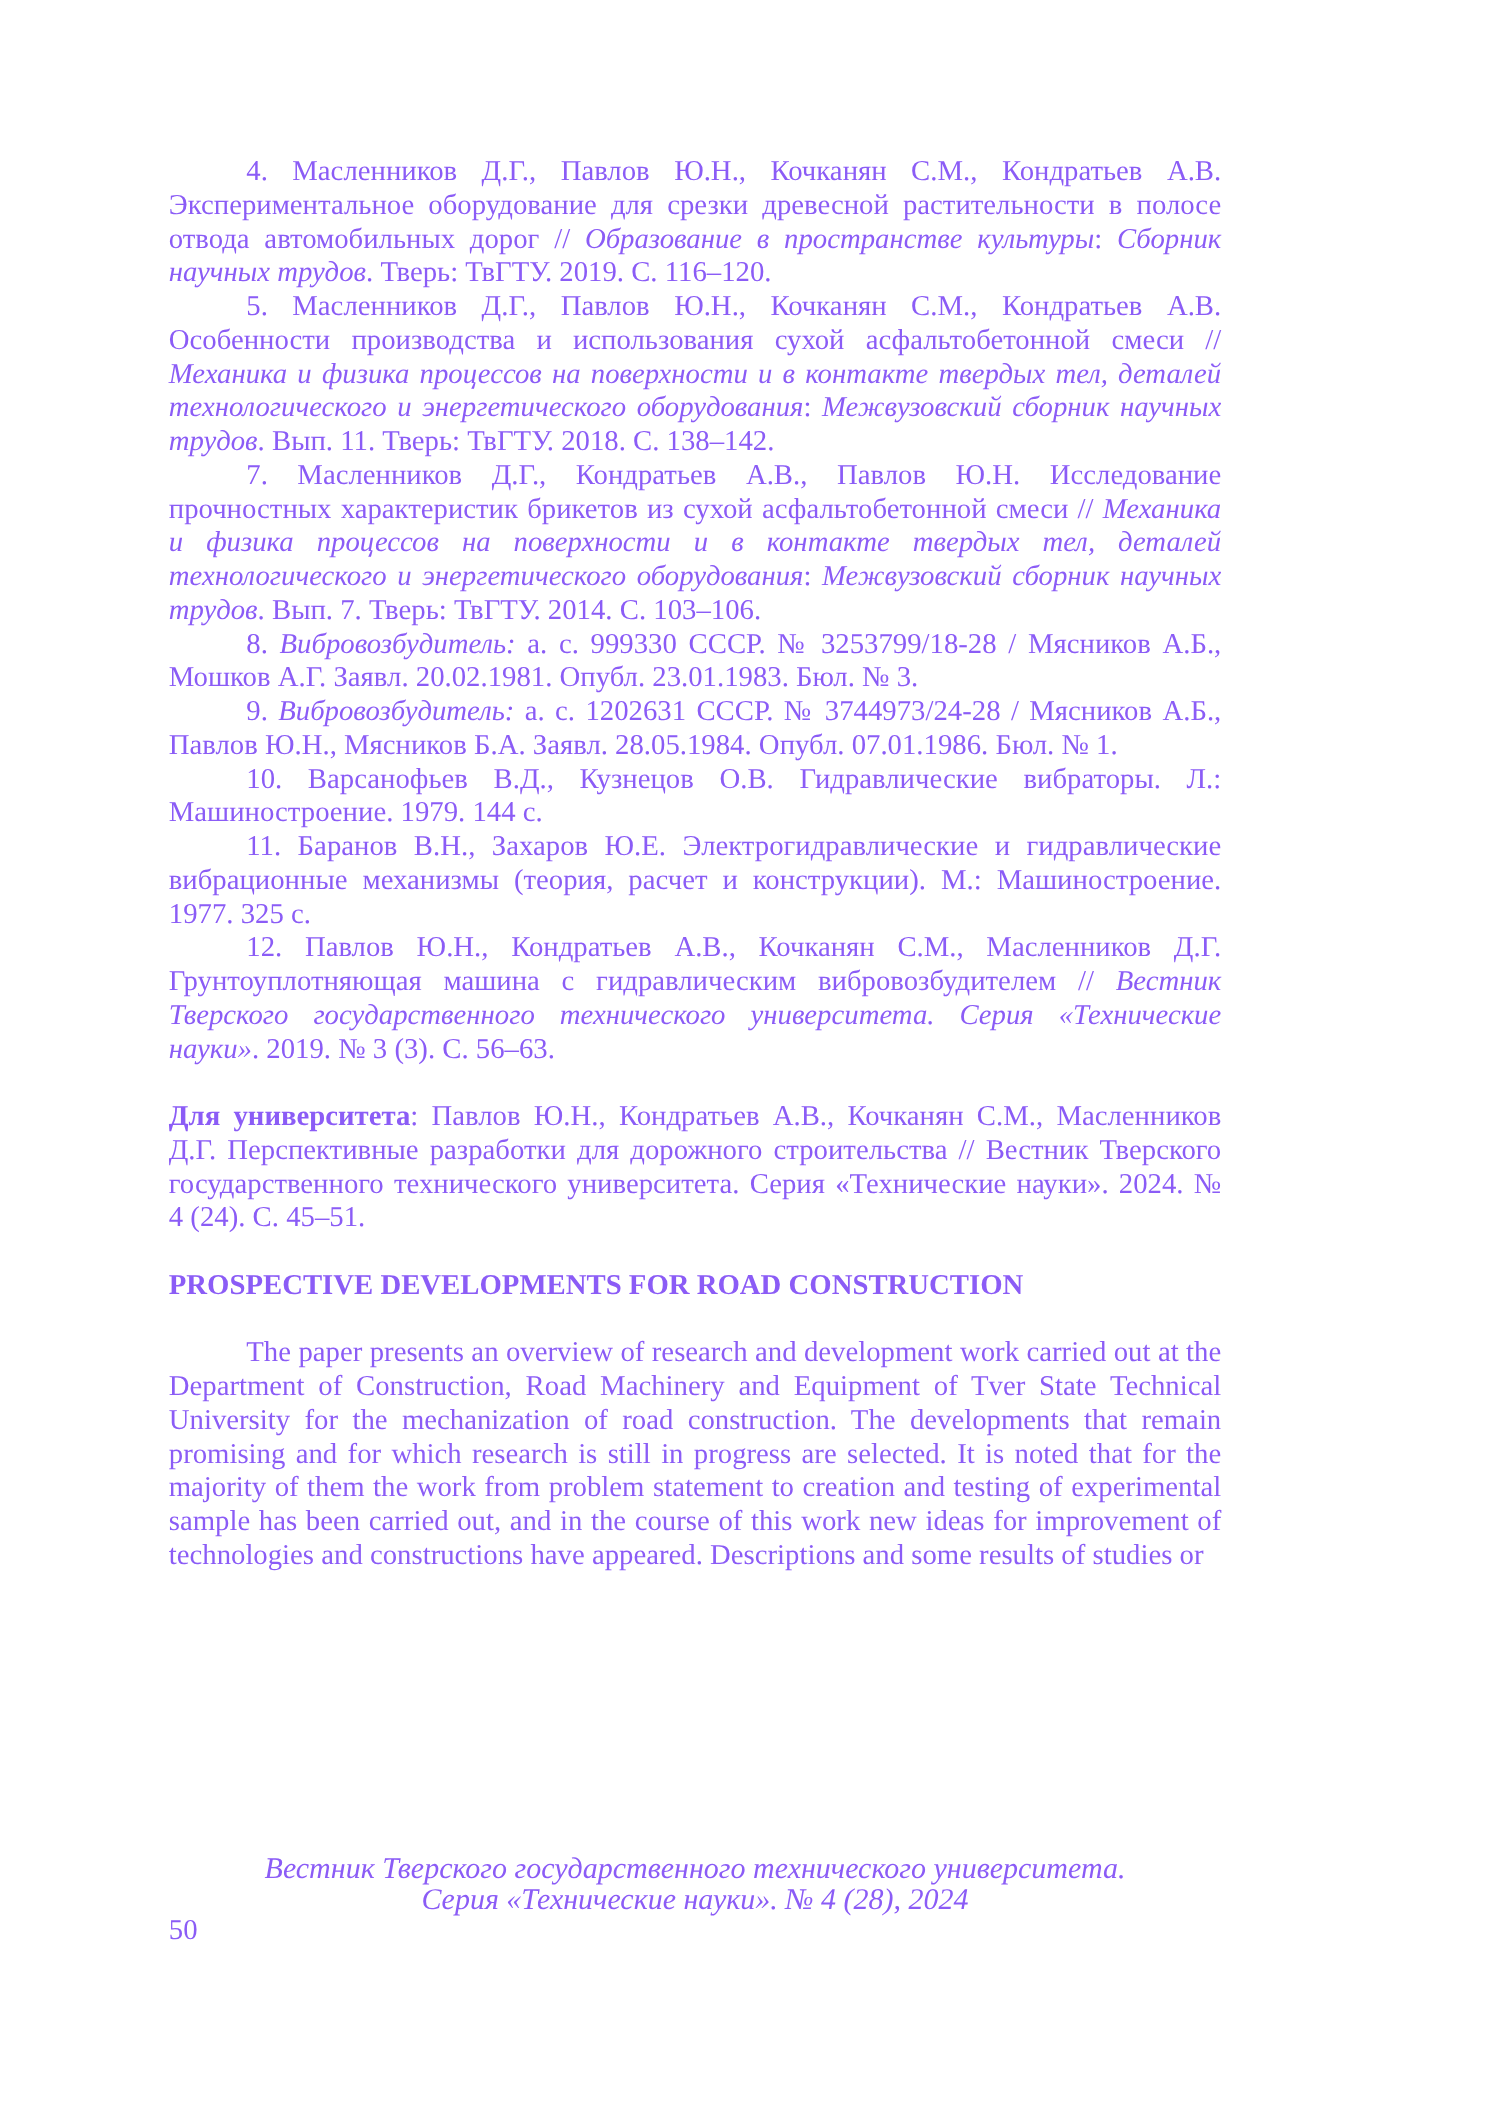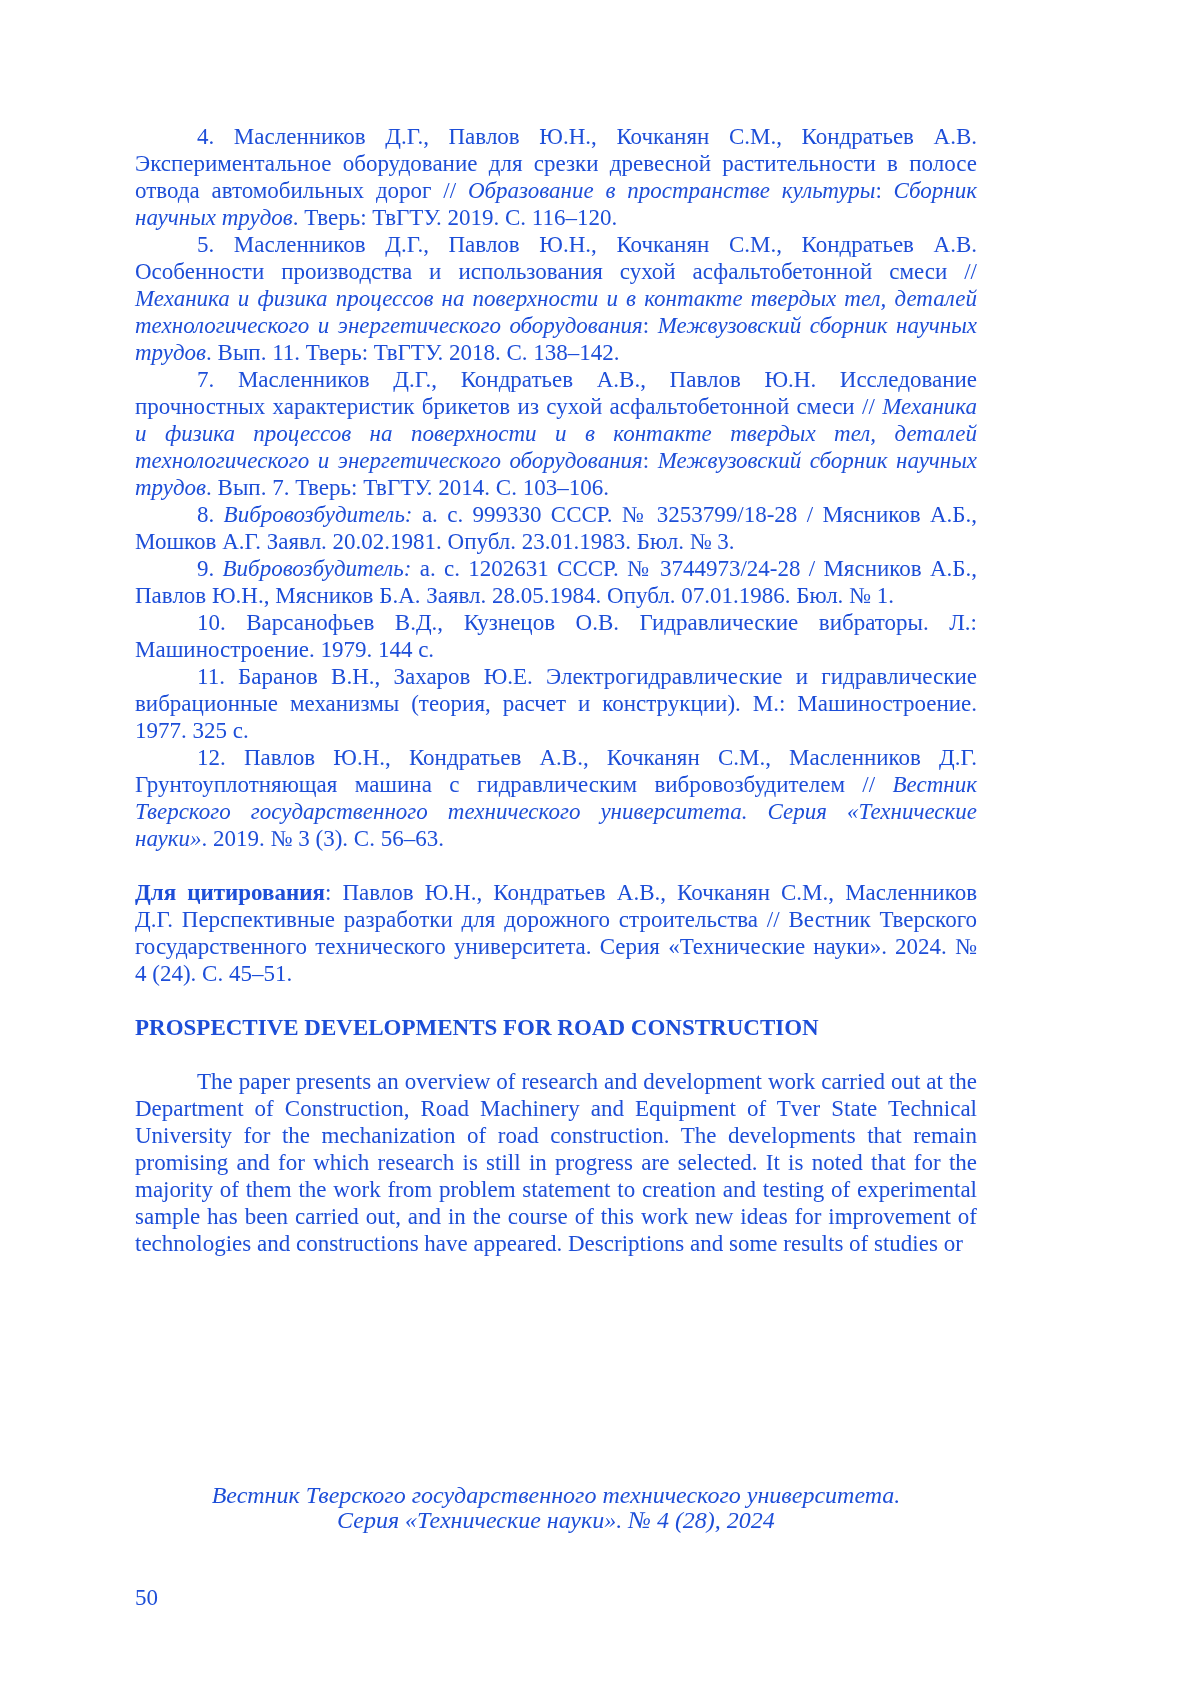"4. Масленников Д.Г., Павлов Ю.Н.," .page { color: #1d4ed8 -> #8b5cf6 }
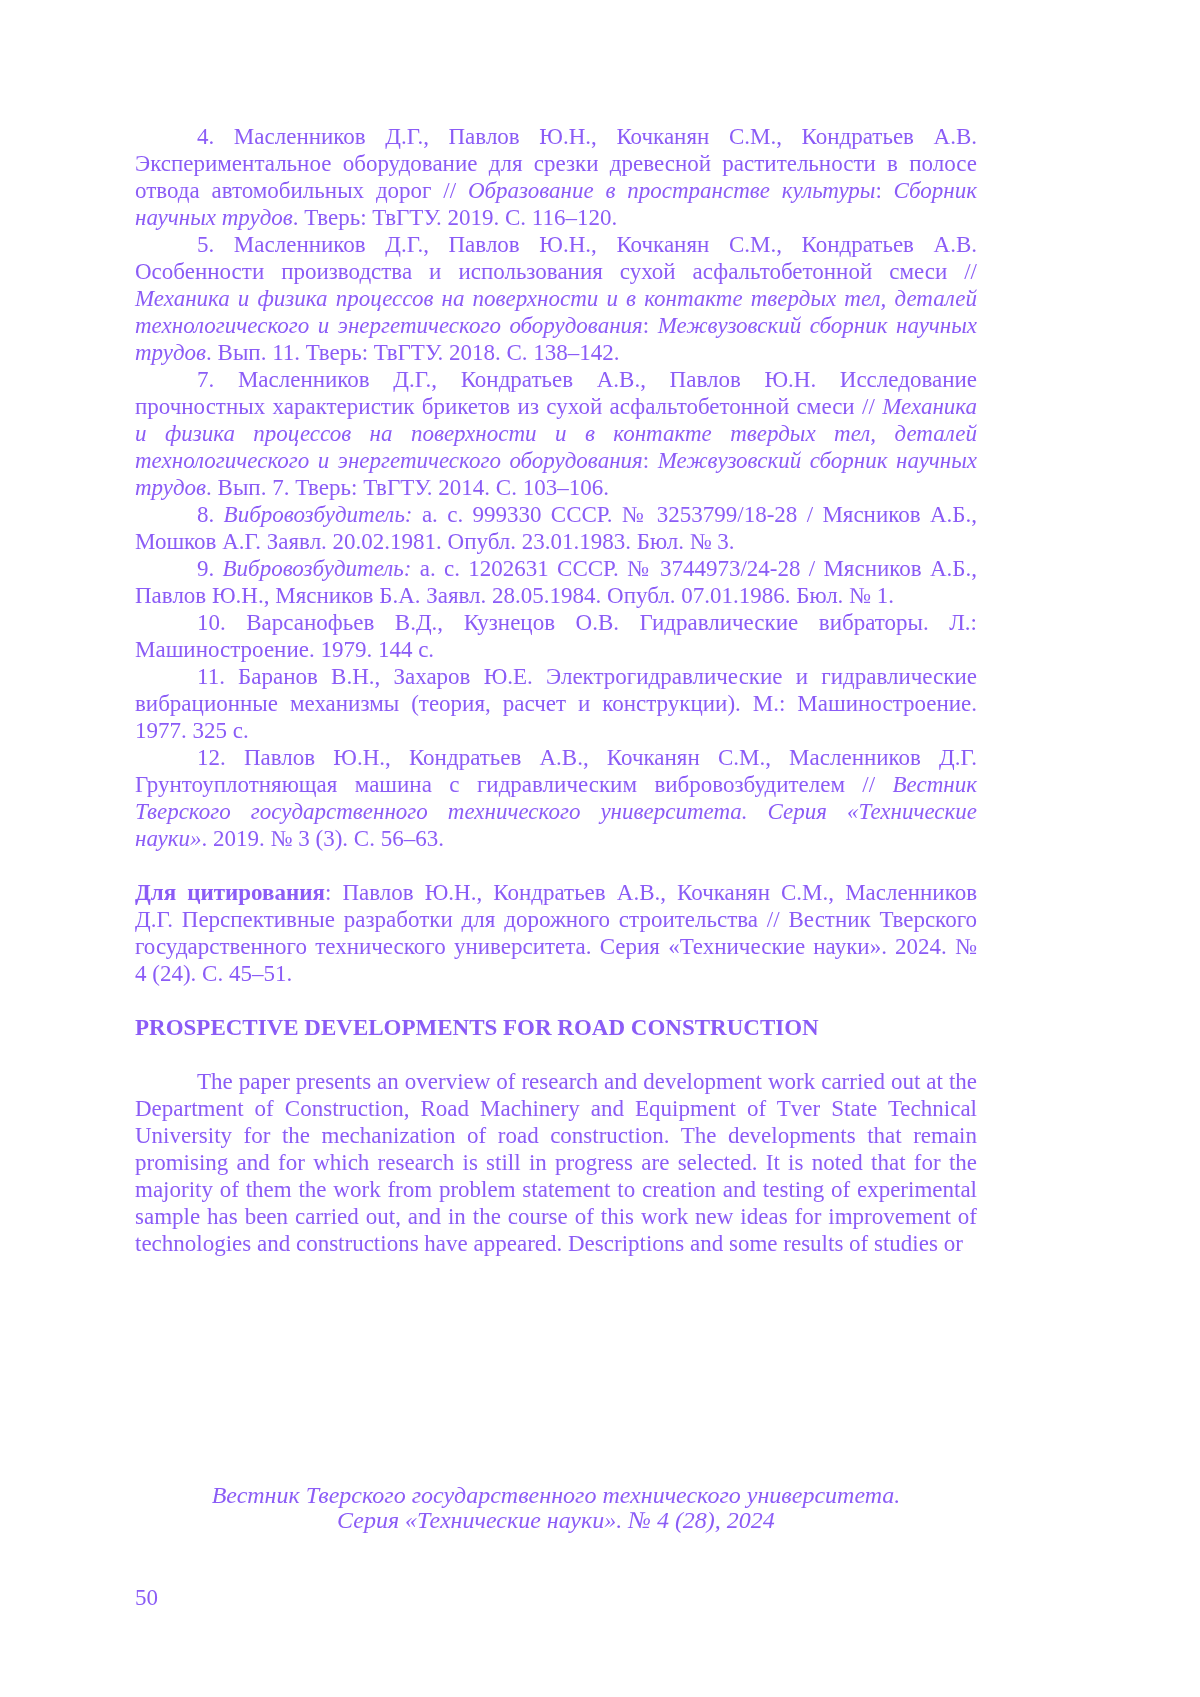"Для цитирования" span.b { text: цитирования -> университета }
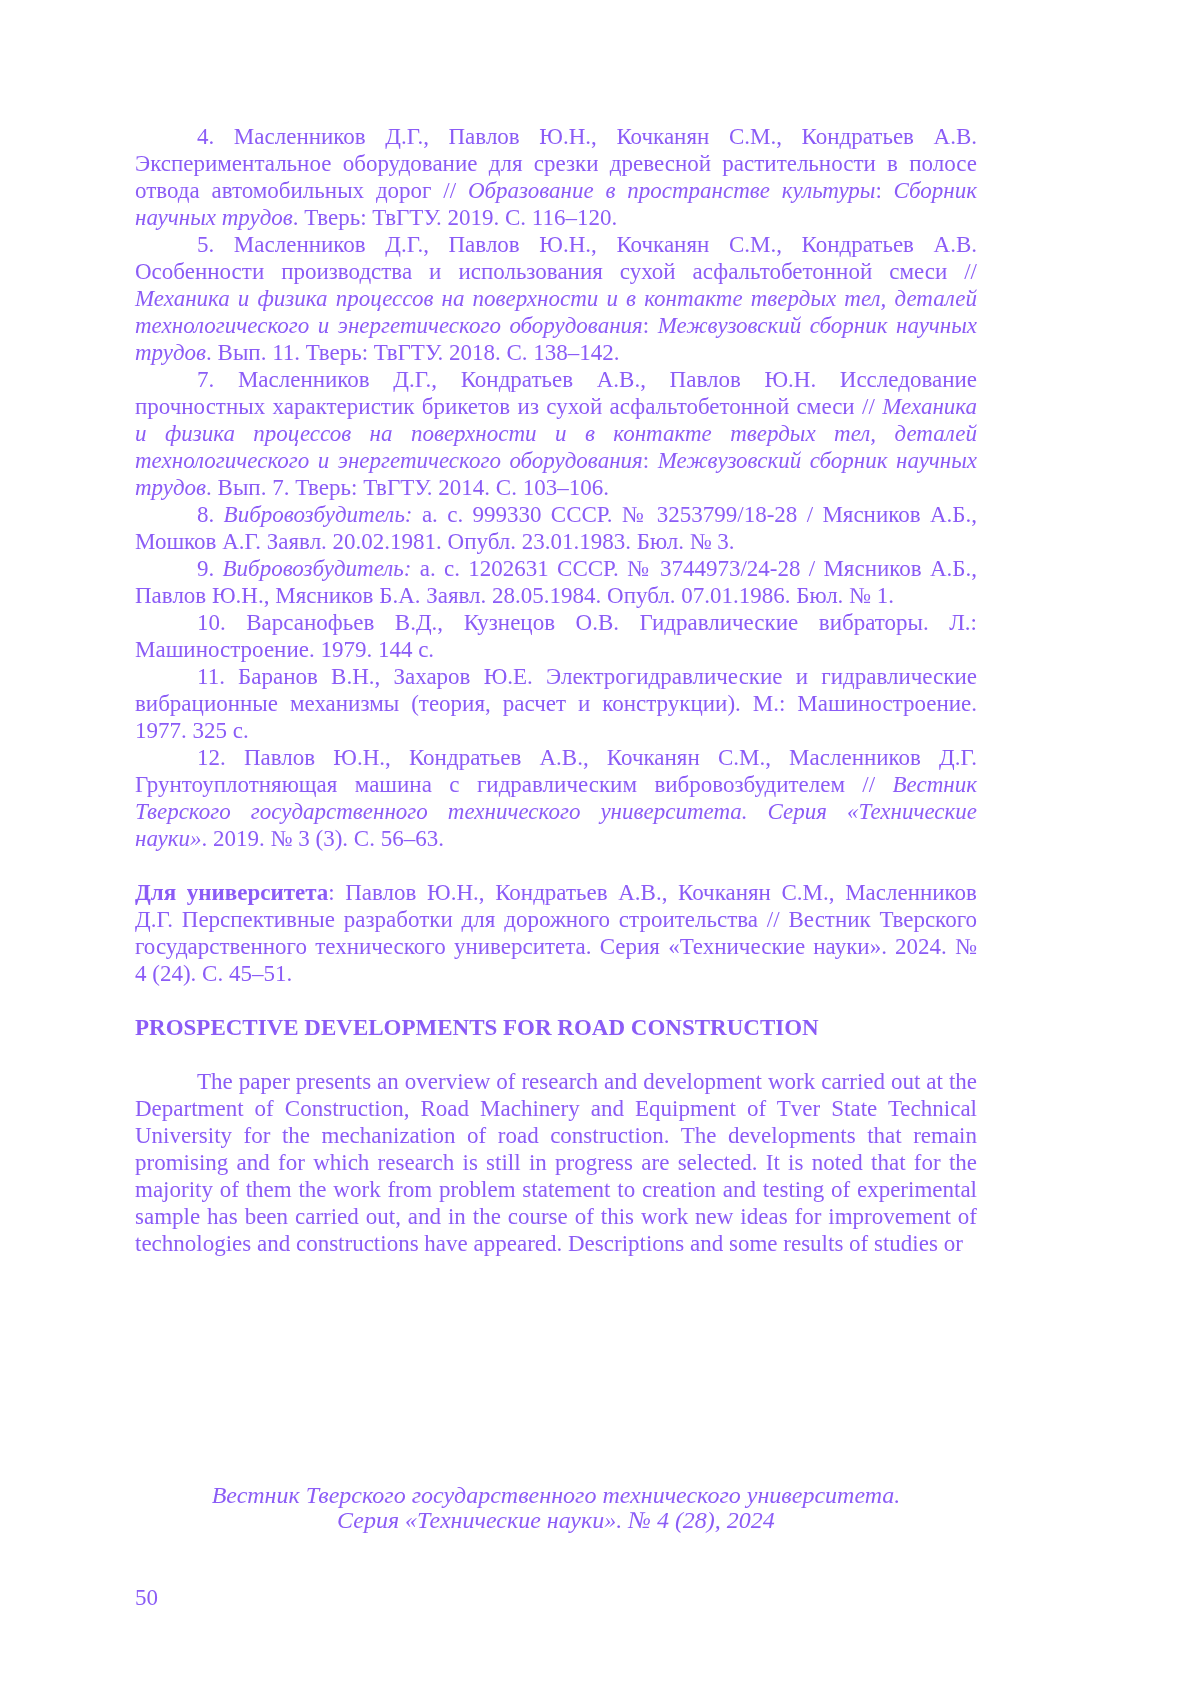"50" .page-number { top: 1584px -> 1530px }
